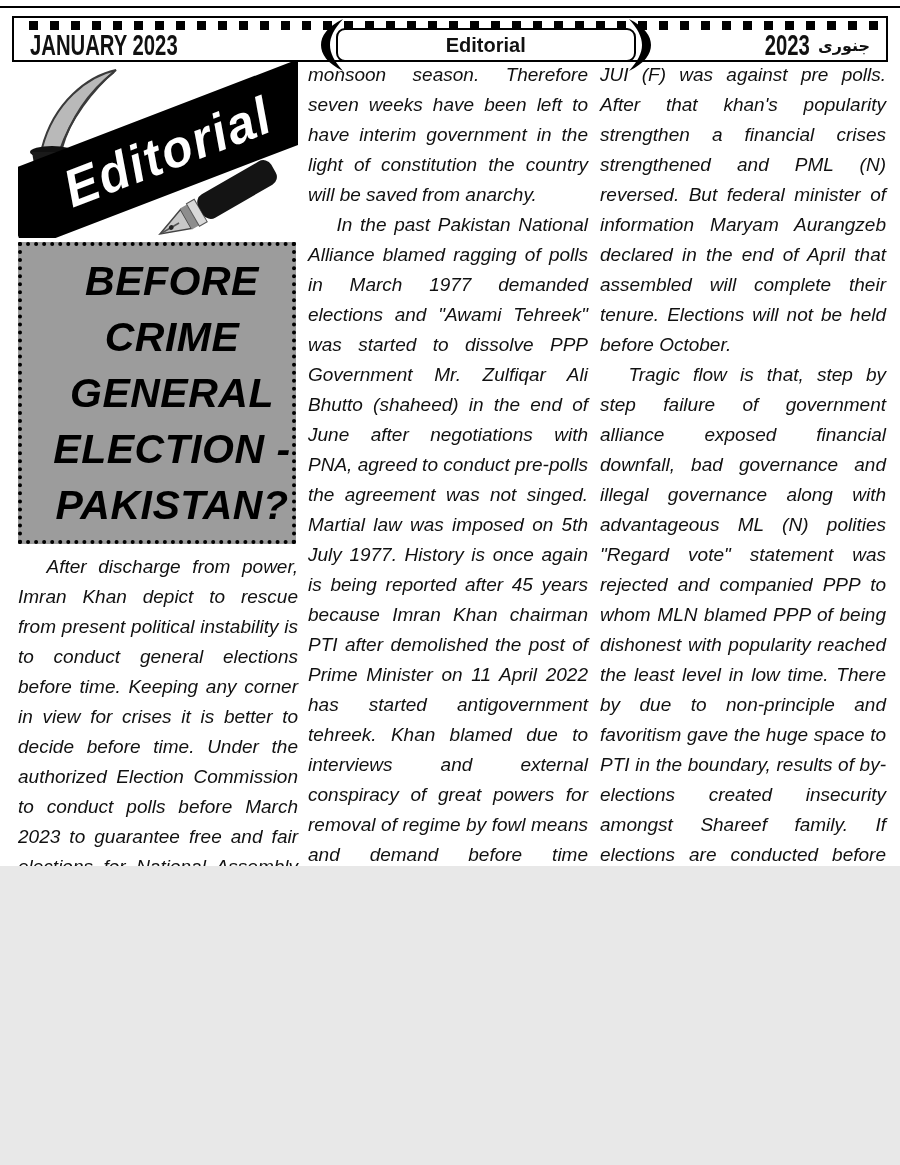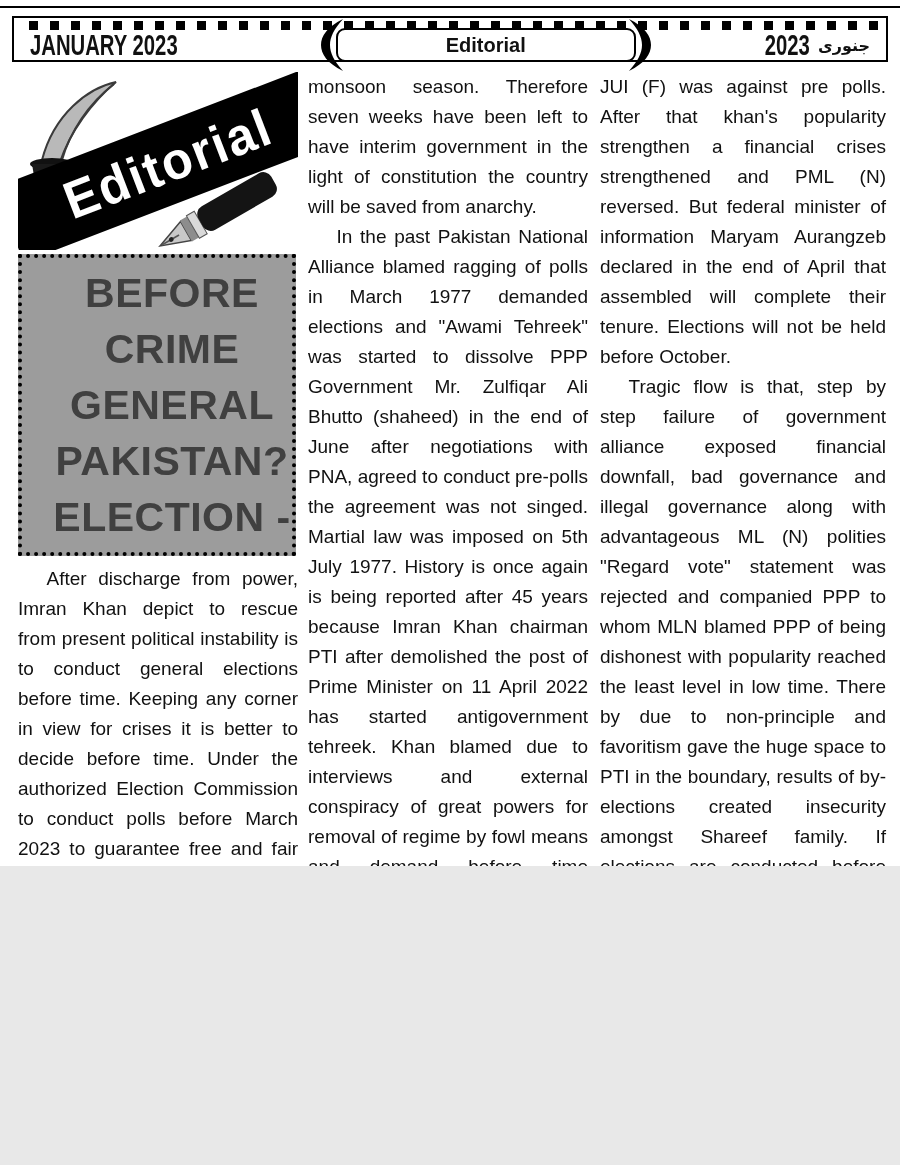"monsoon season. Therefore seven weeks" .col { font-style: none -> italic; top: 72px -> 60px }
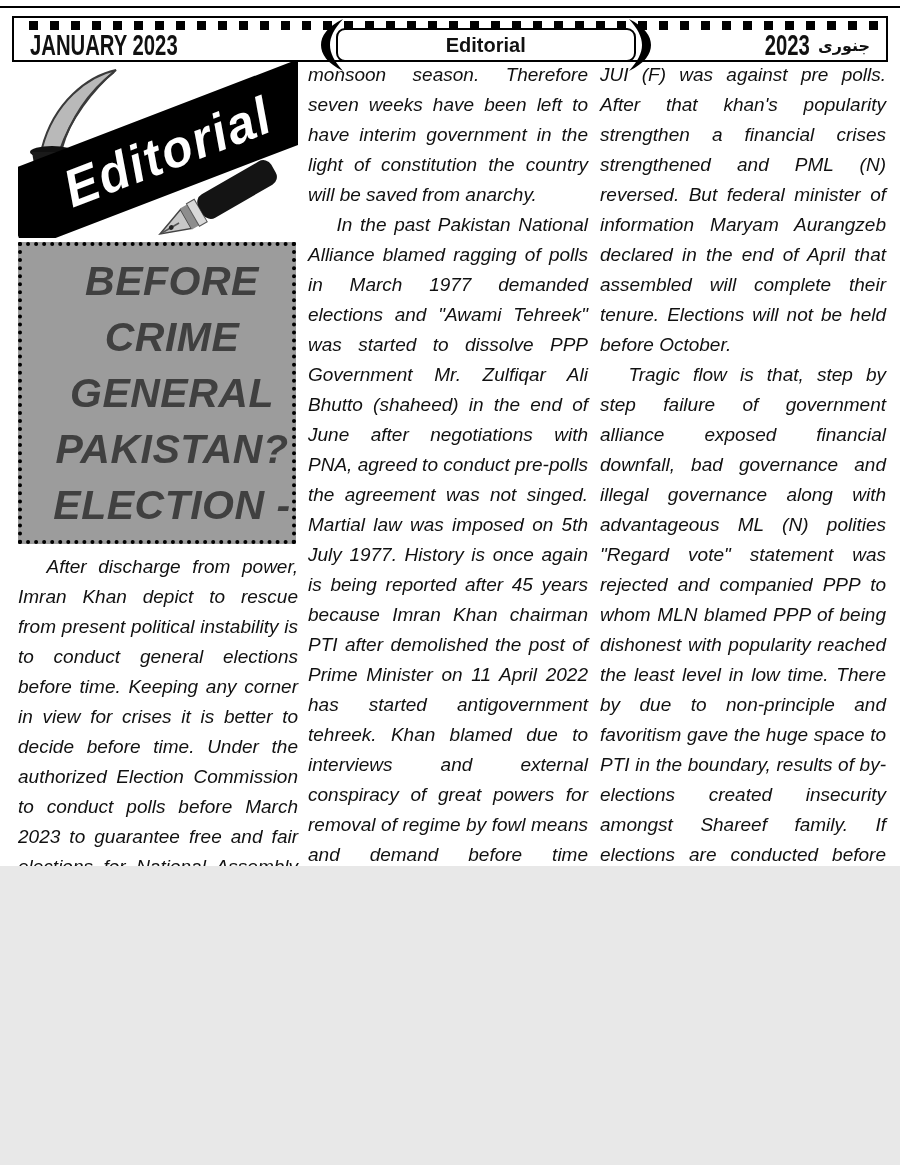"BEFORE" div.title-box { color: #404040 -> #000000 }
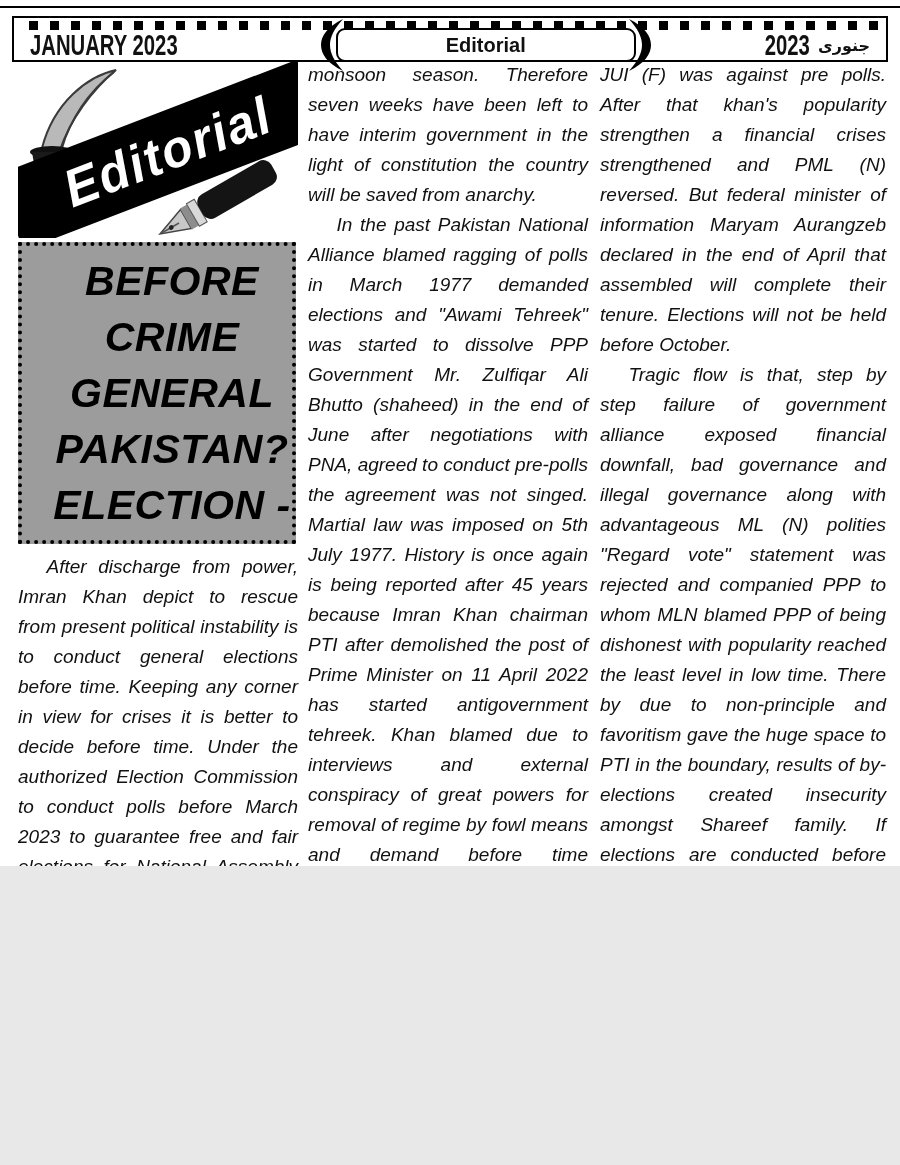"PAKISTAN?" div.title-line { order: before "ELECTION -" -> after "ELECTION -" }
